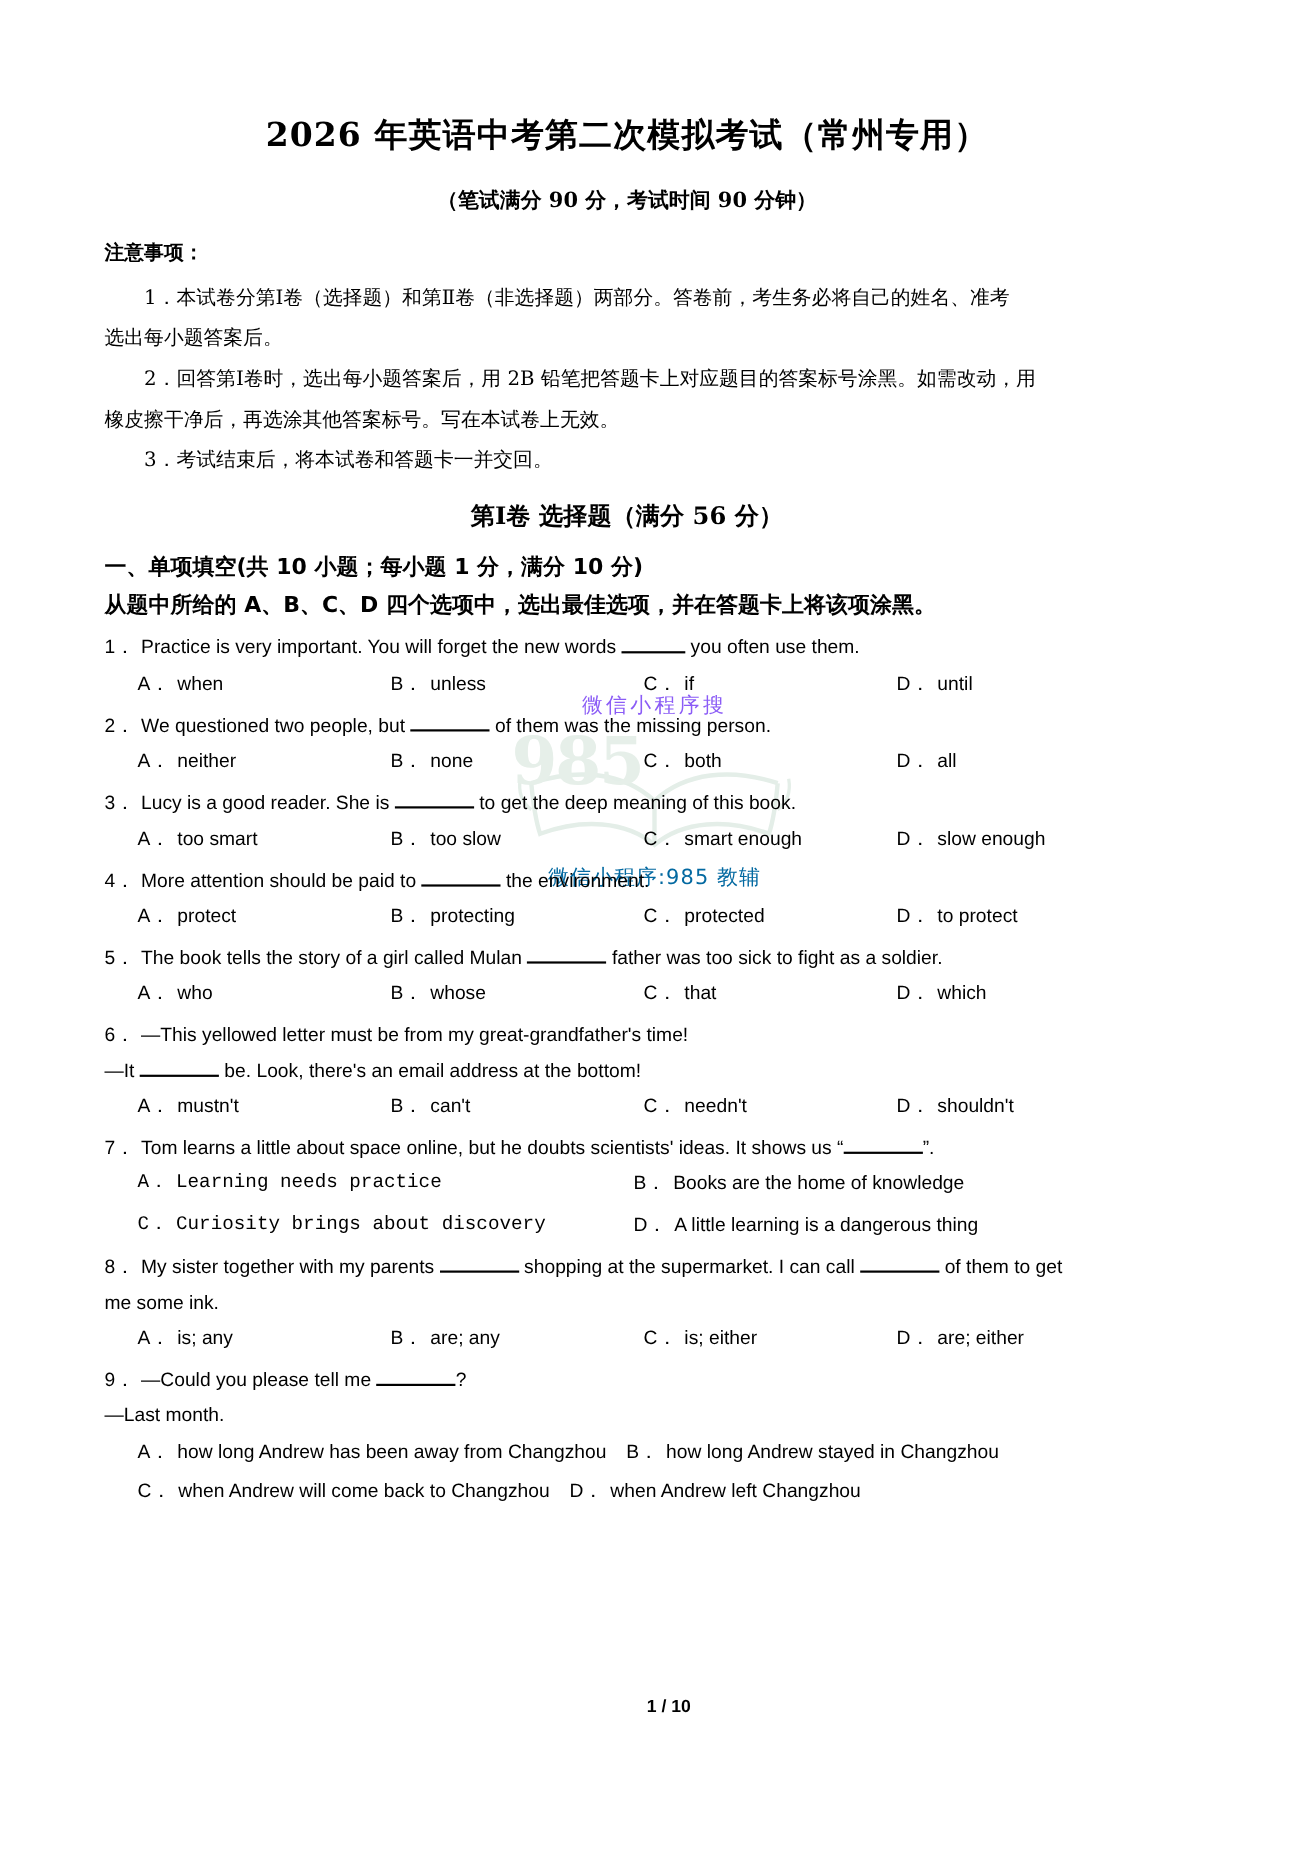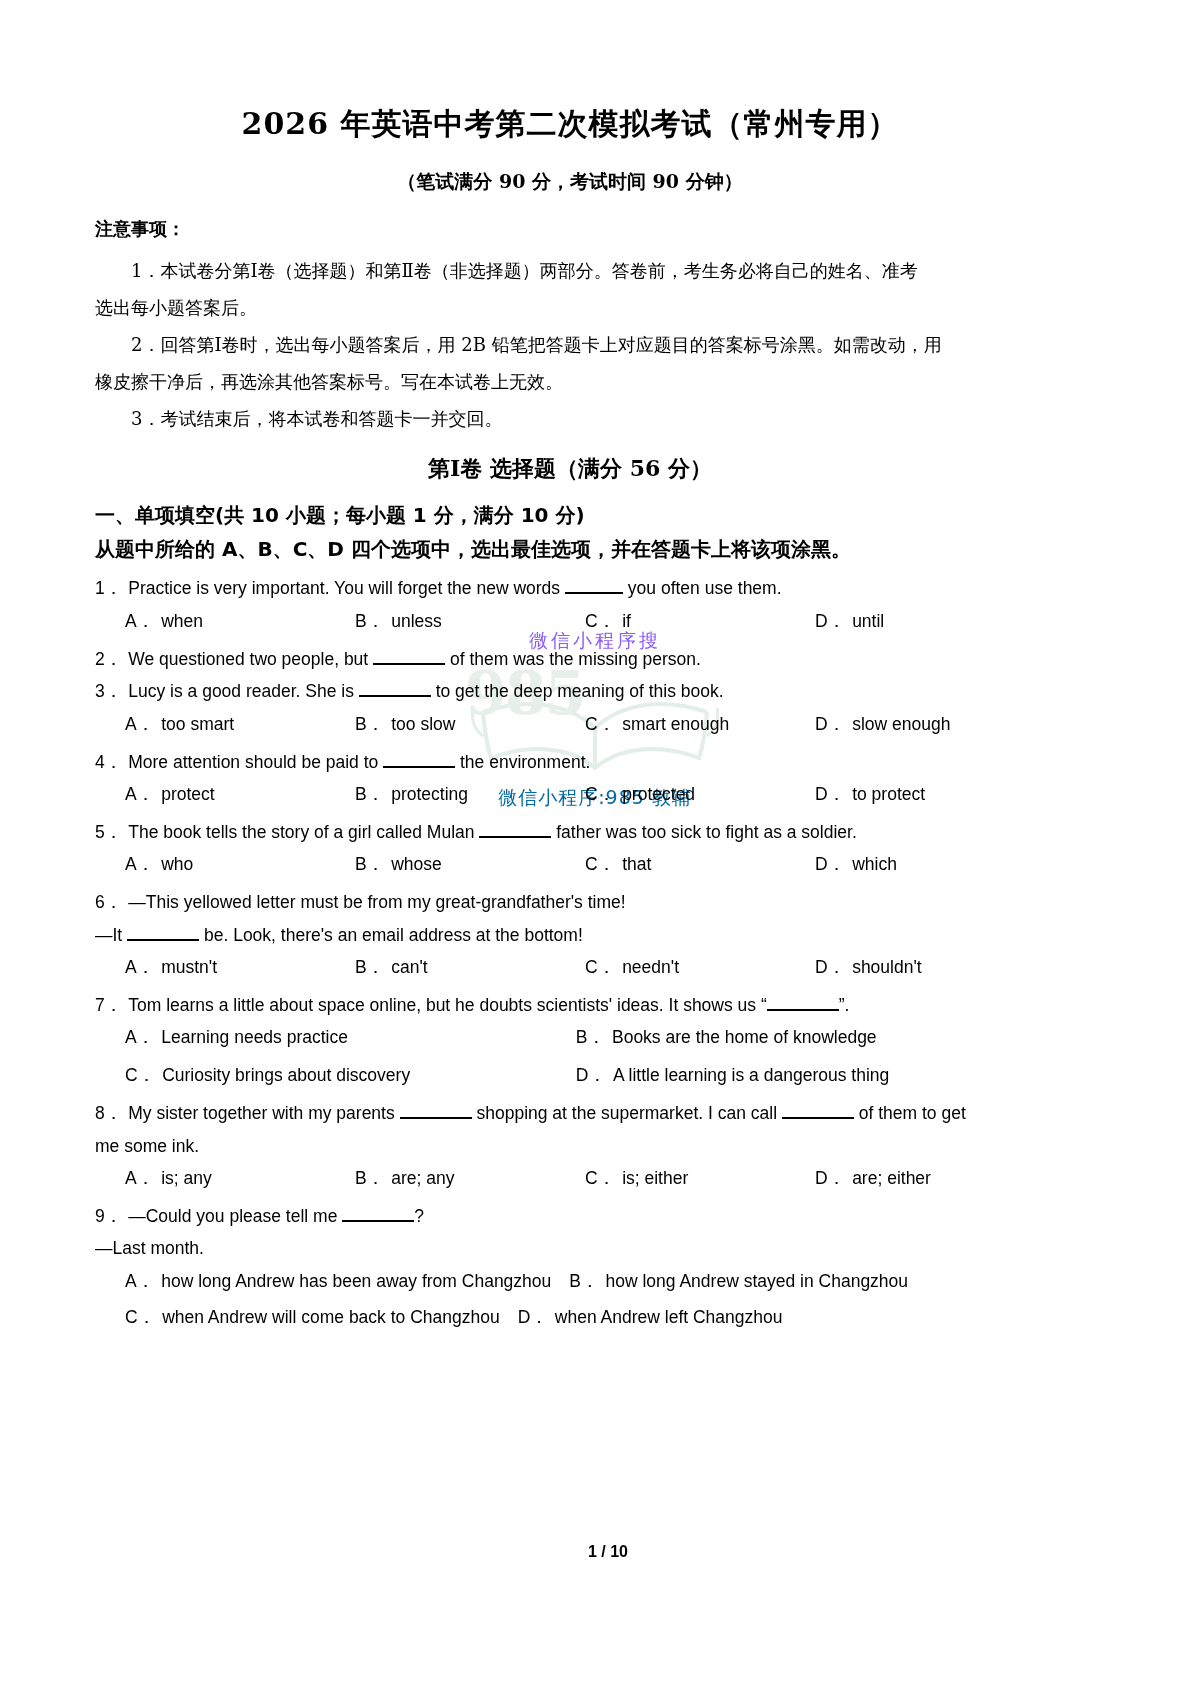"A． neither" div.opts { html: none -> <div> <span><span>A．</span><span>neither</span></span> <span><span>B．</span><span>none</span></span> <span><span>C．</span><span>both</span></span> <span><span>D．</span><span>all</span></span> </div> }
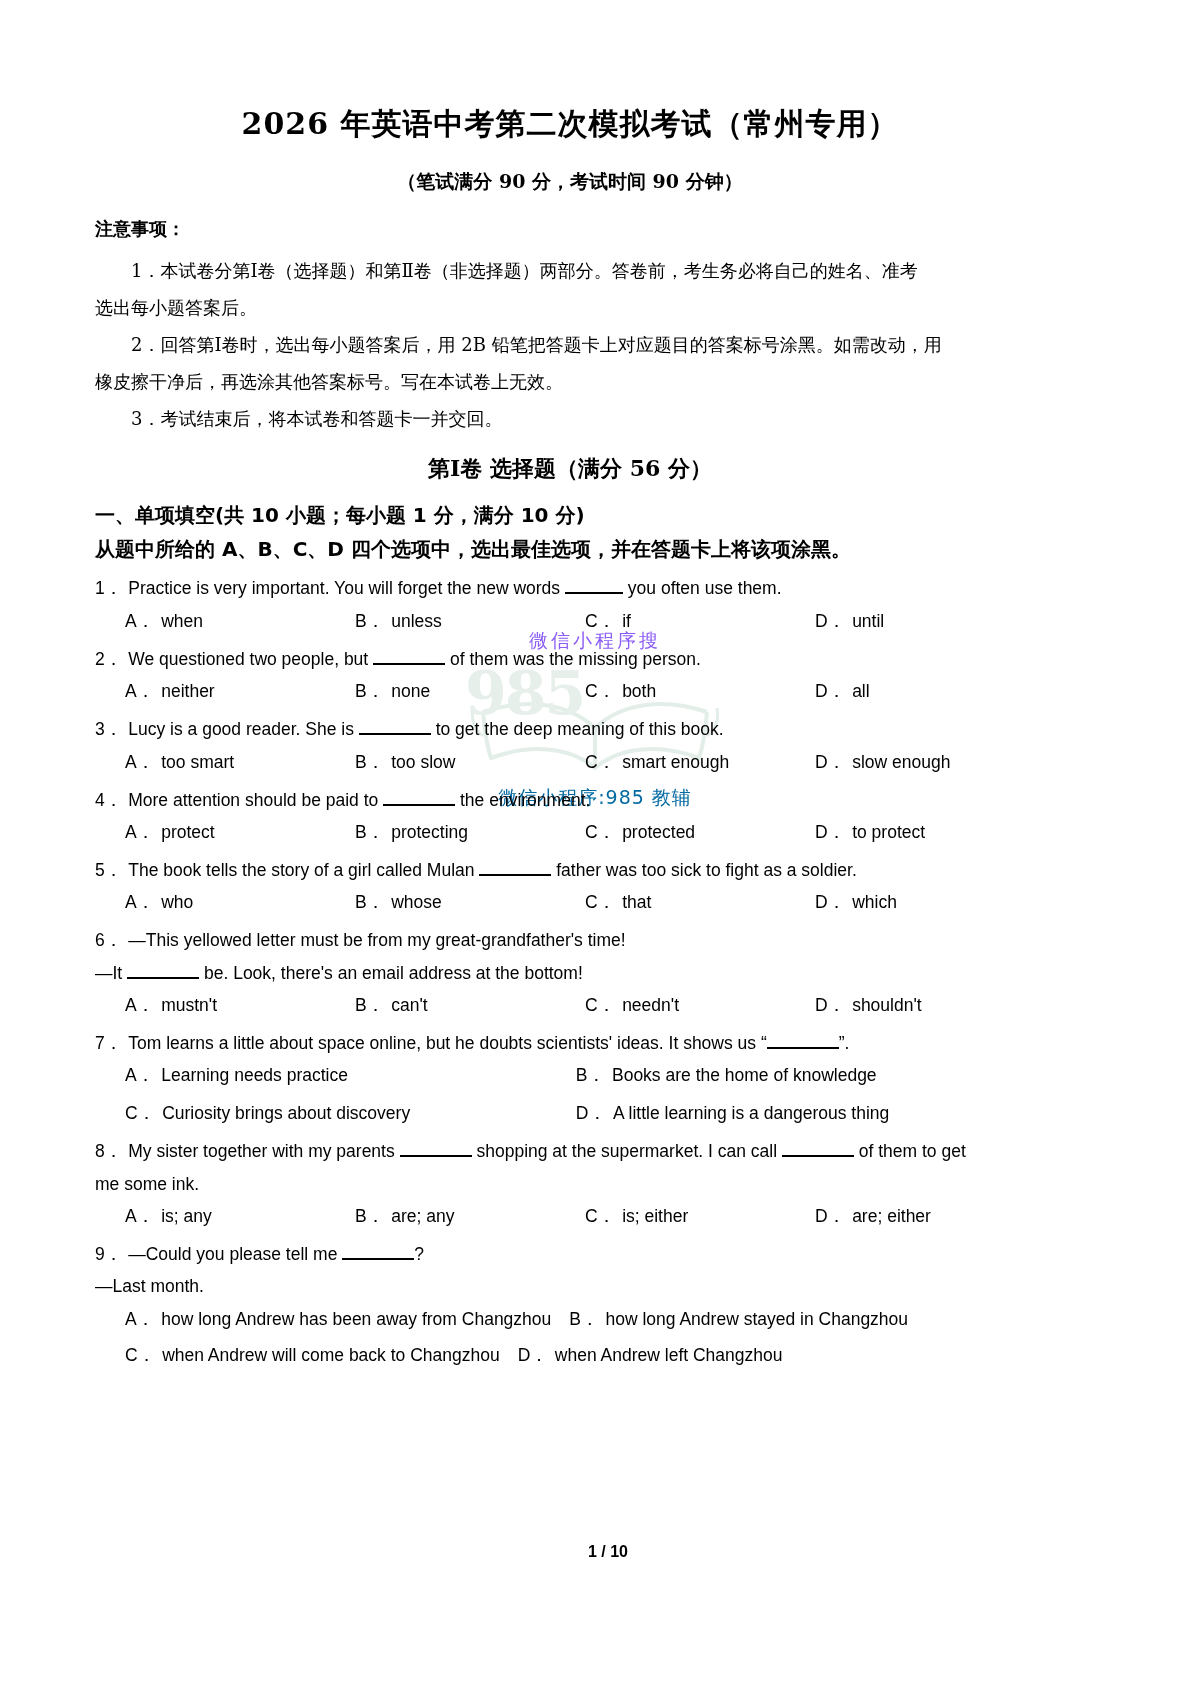"A． Learning needs practice" .opts.cols2 > .opt:first-child { font-family: none -> Liberation Mono, monospace }
